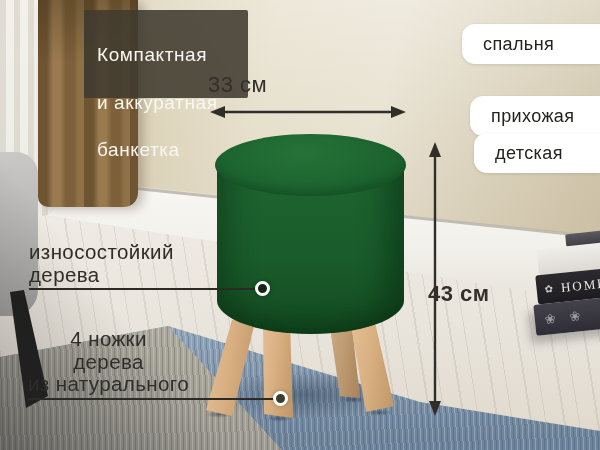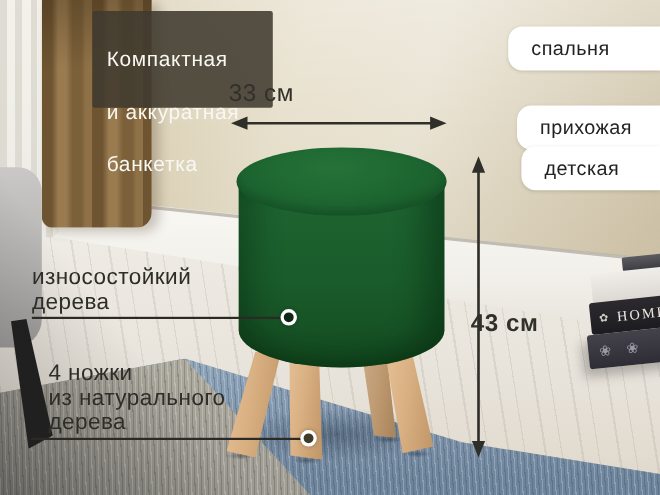"4 ножки" .co-legs { left: 44px -> 28px; text-align: none -> center }
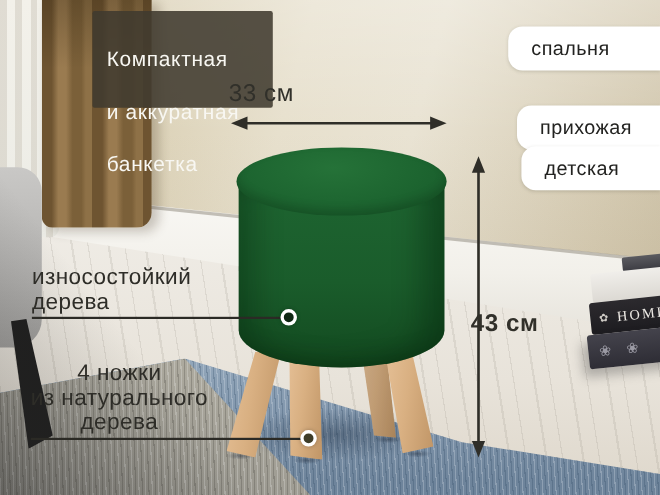"из натурального" span { order: before "дерева" -> after "дерева" }
